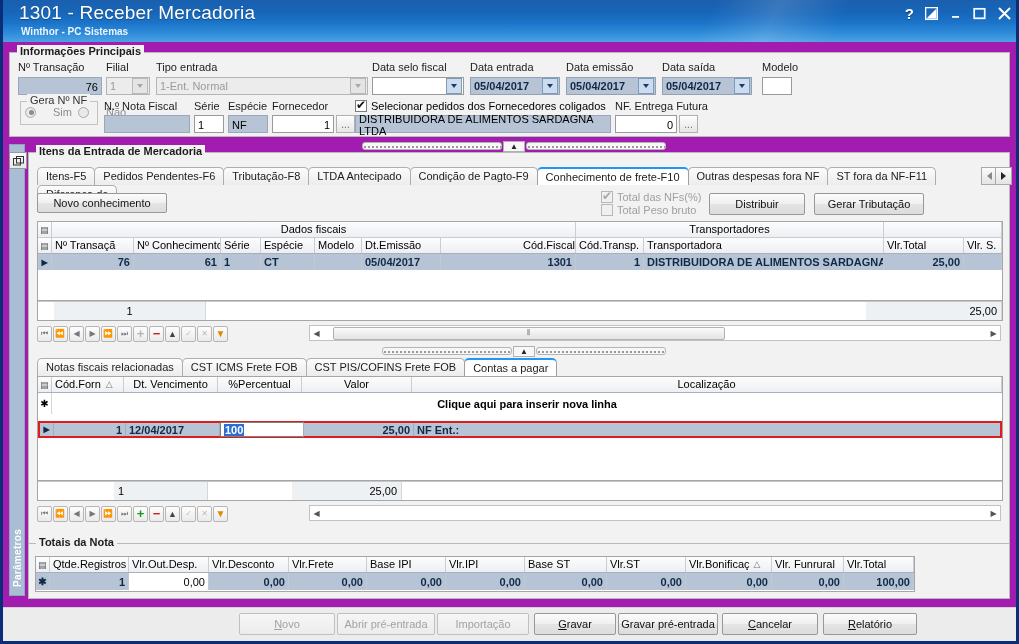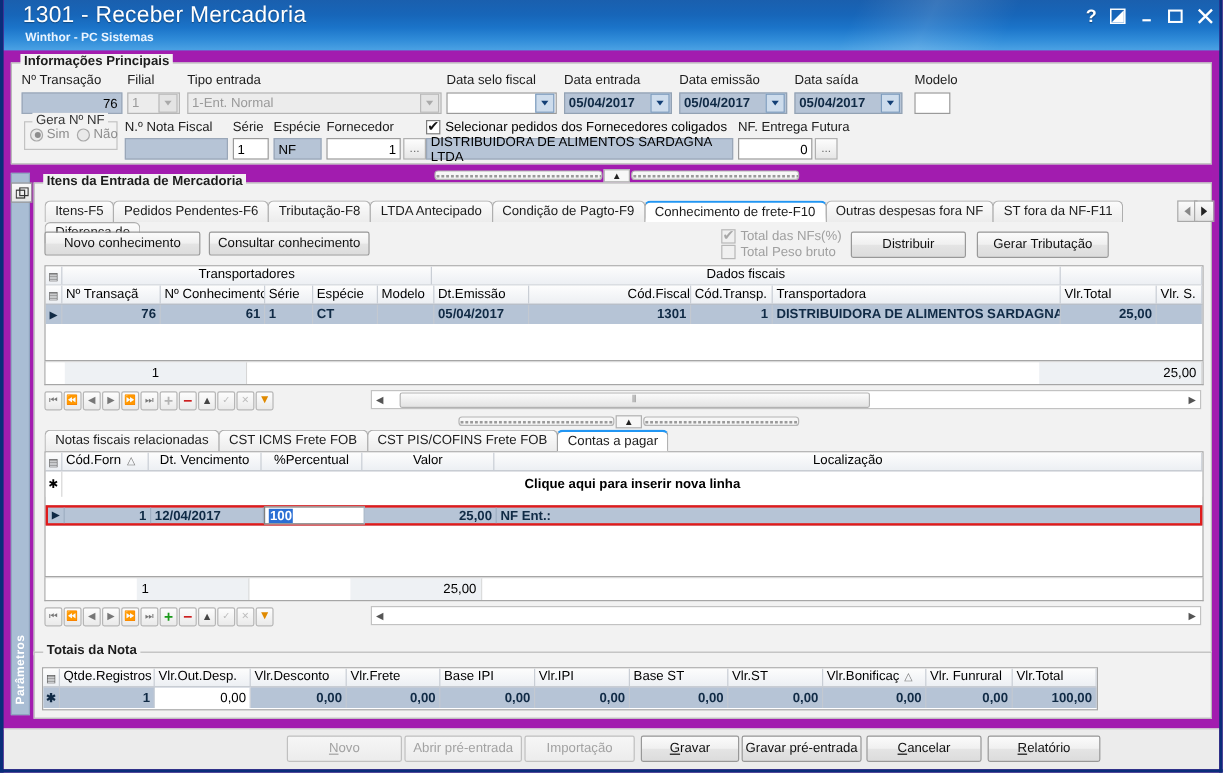"Sim" .radio { gap: 3px -> 17px }
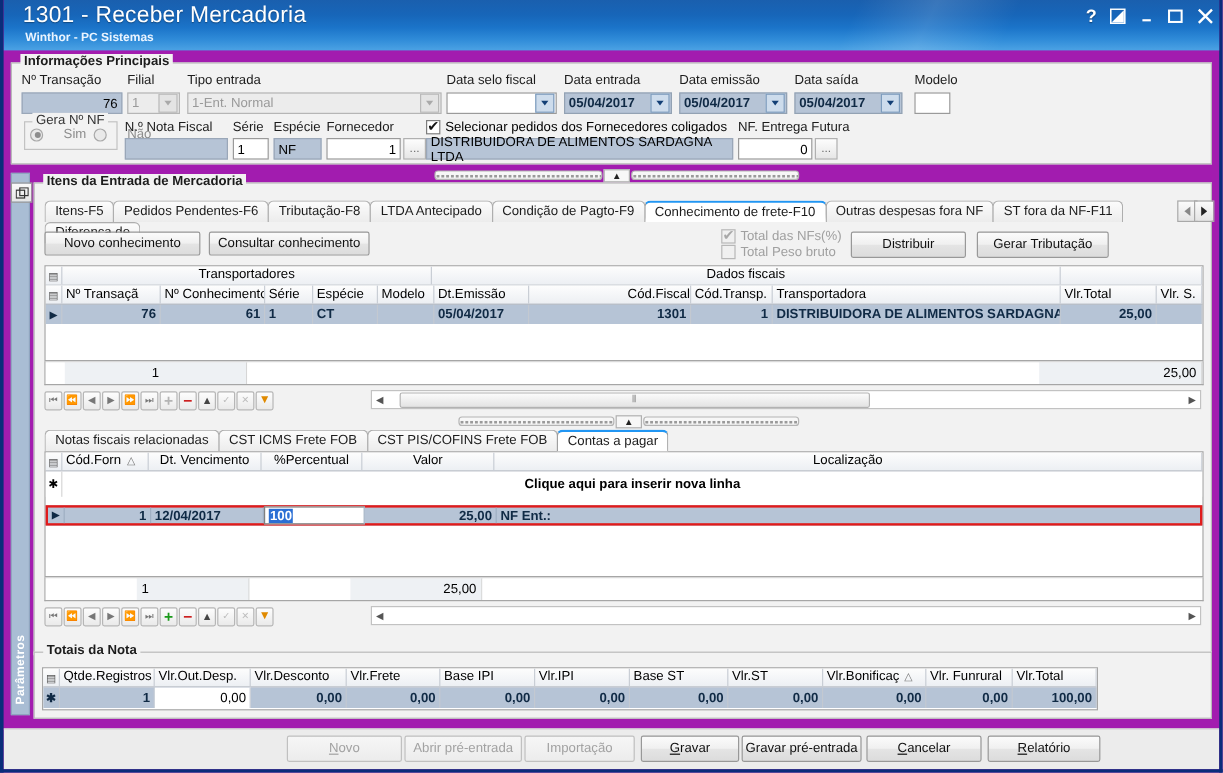"Consultar conhecimento" div.btn { html: <div>Consultar conhecimento</div> -> none }
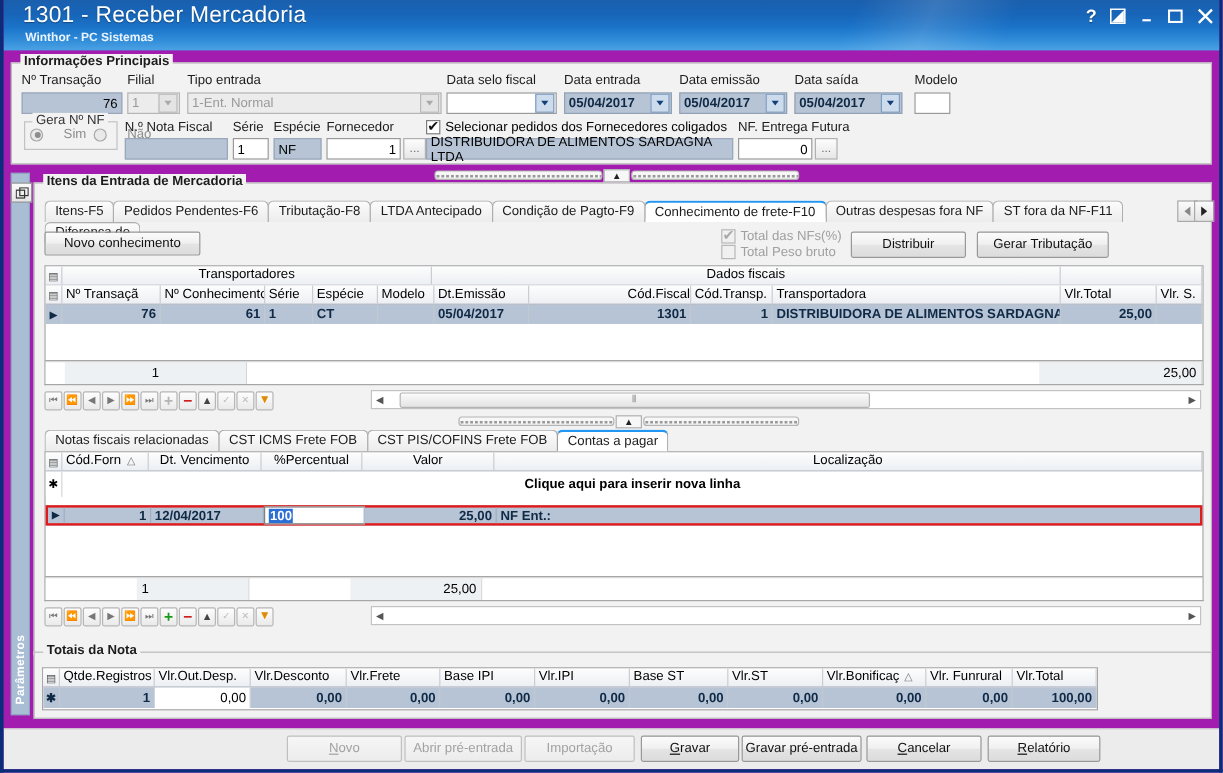"Transportadores" div.gc { order: before "Dados fiscais" -> after "Dados fiscais" }
